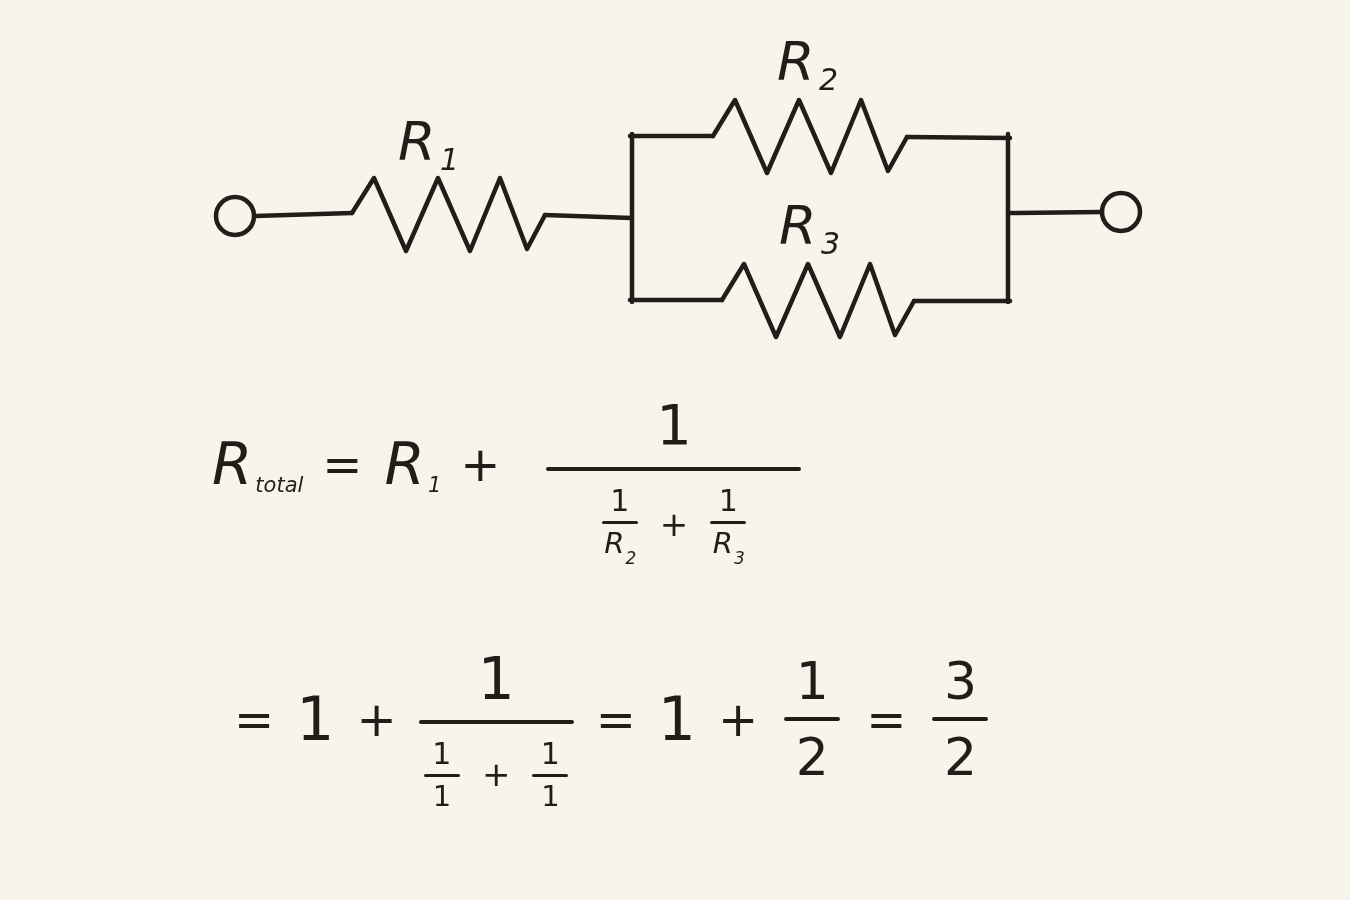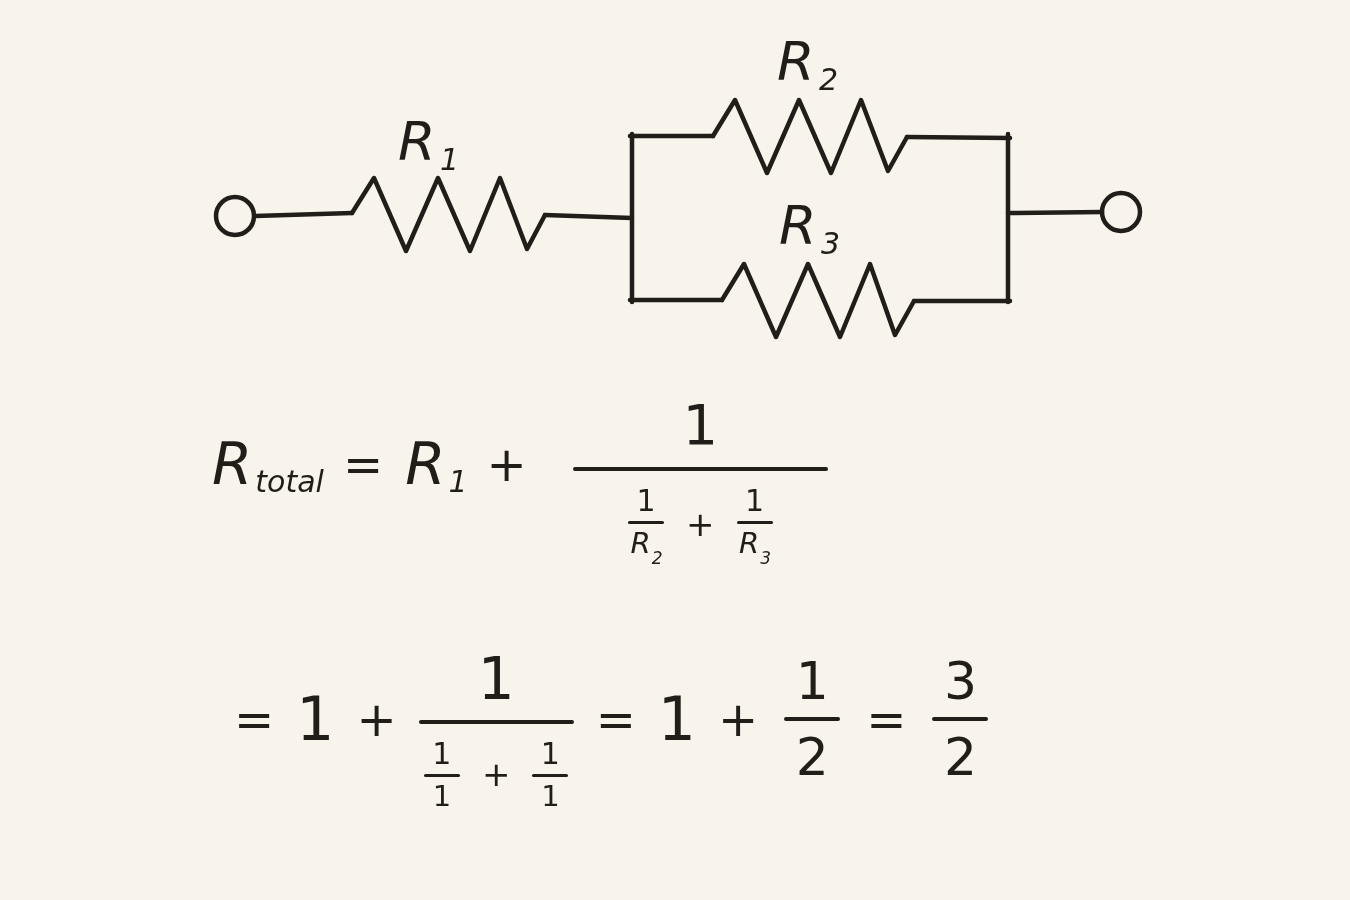"total" .sub-lg { font-size: 30px -> 21px }
